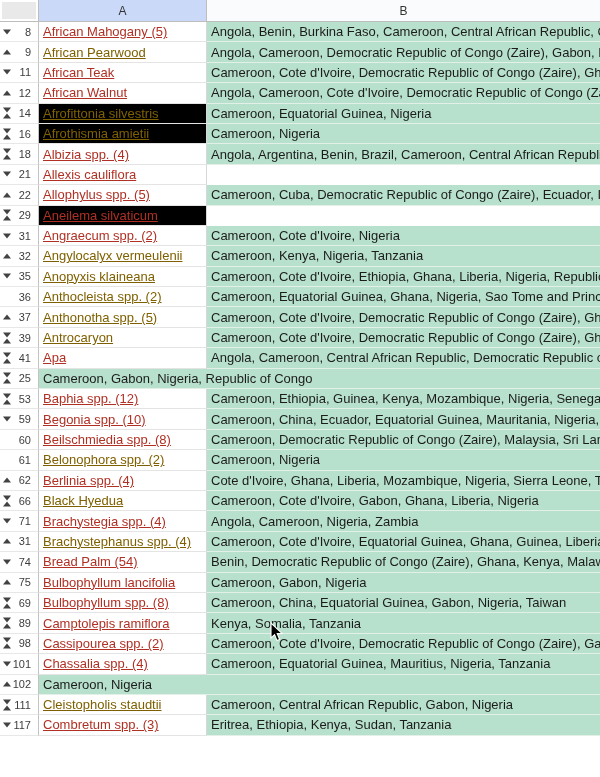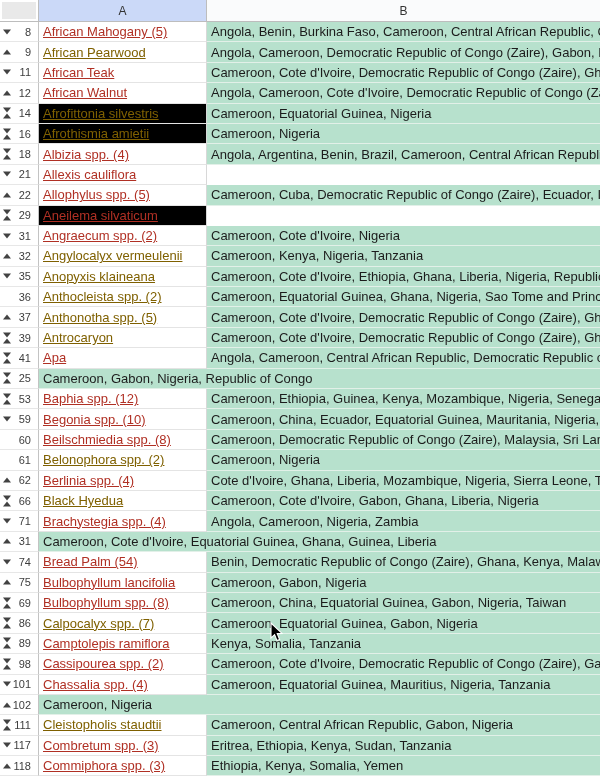"Brachystephanus spp. (4)" div.cA { html: none -> <div> <a>Brachystephanus spp. (4)</a> </div> }
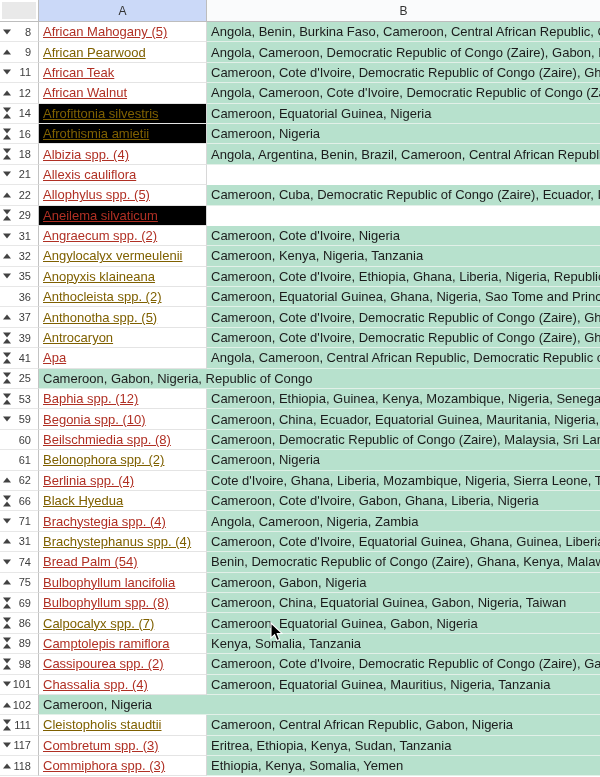"86" div.row { html: <div> <div> <span> <span></span> <span></span> </span> <span>86</span> </div> <div> <a>Calpocalyx spp. (7)</a> </div> <div>Cameroon, Equatorial Guinea, Gabon, Nigeria</div> </div> -> none }
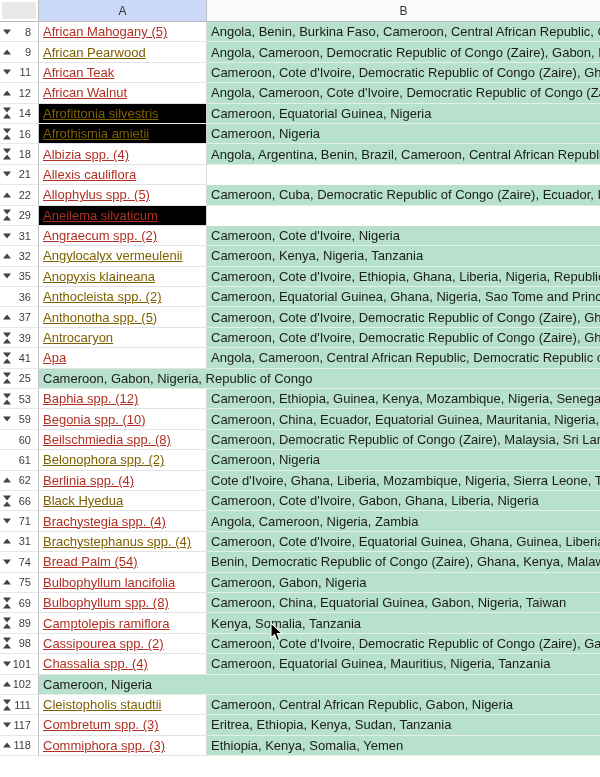"118" div.row { html: <div> <div> <span> <span></span> </span> <span>118</span> </div> <div> <a>Commiphora spp. (3)</a> </div> <div>Ethiopia, Kenya, Somalia, Yemen</div> </div> -> none }
